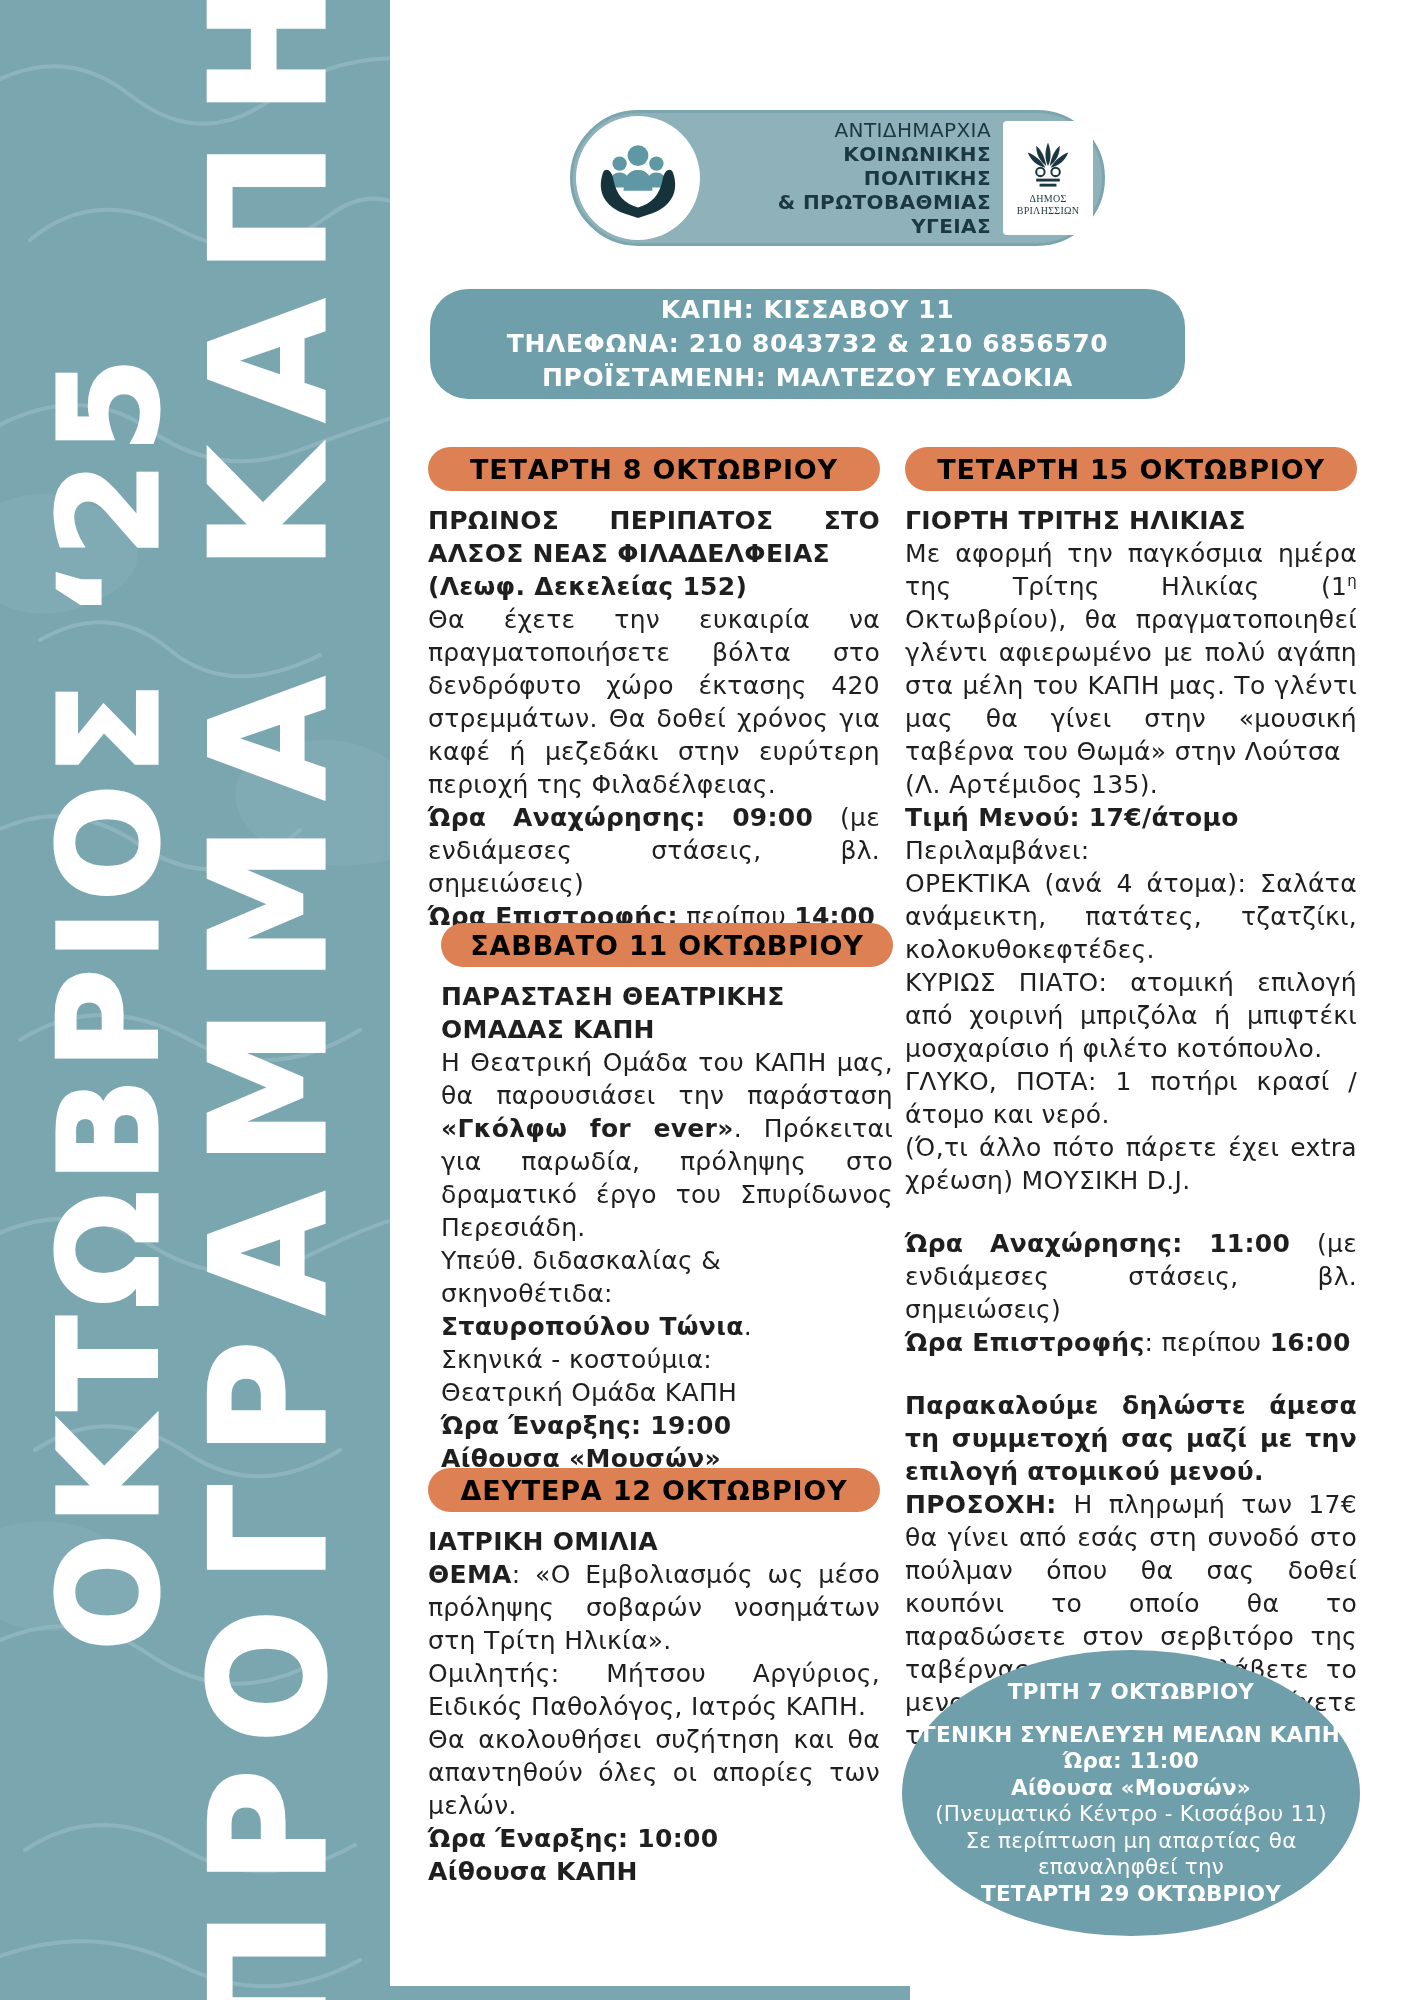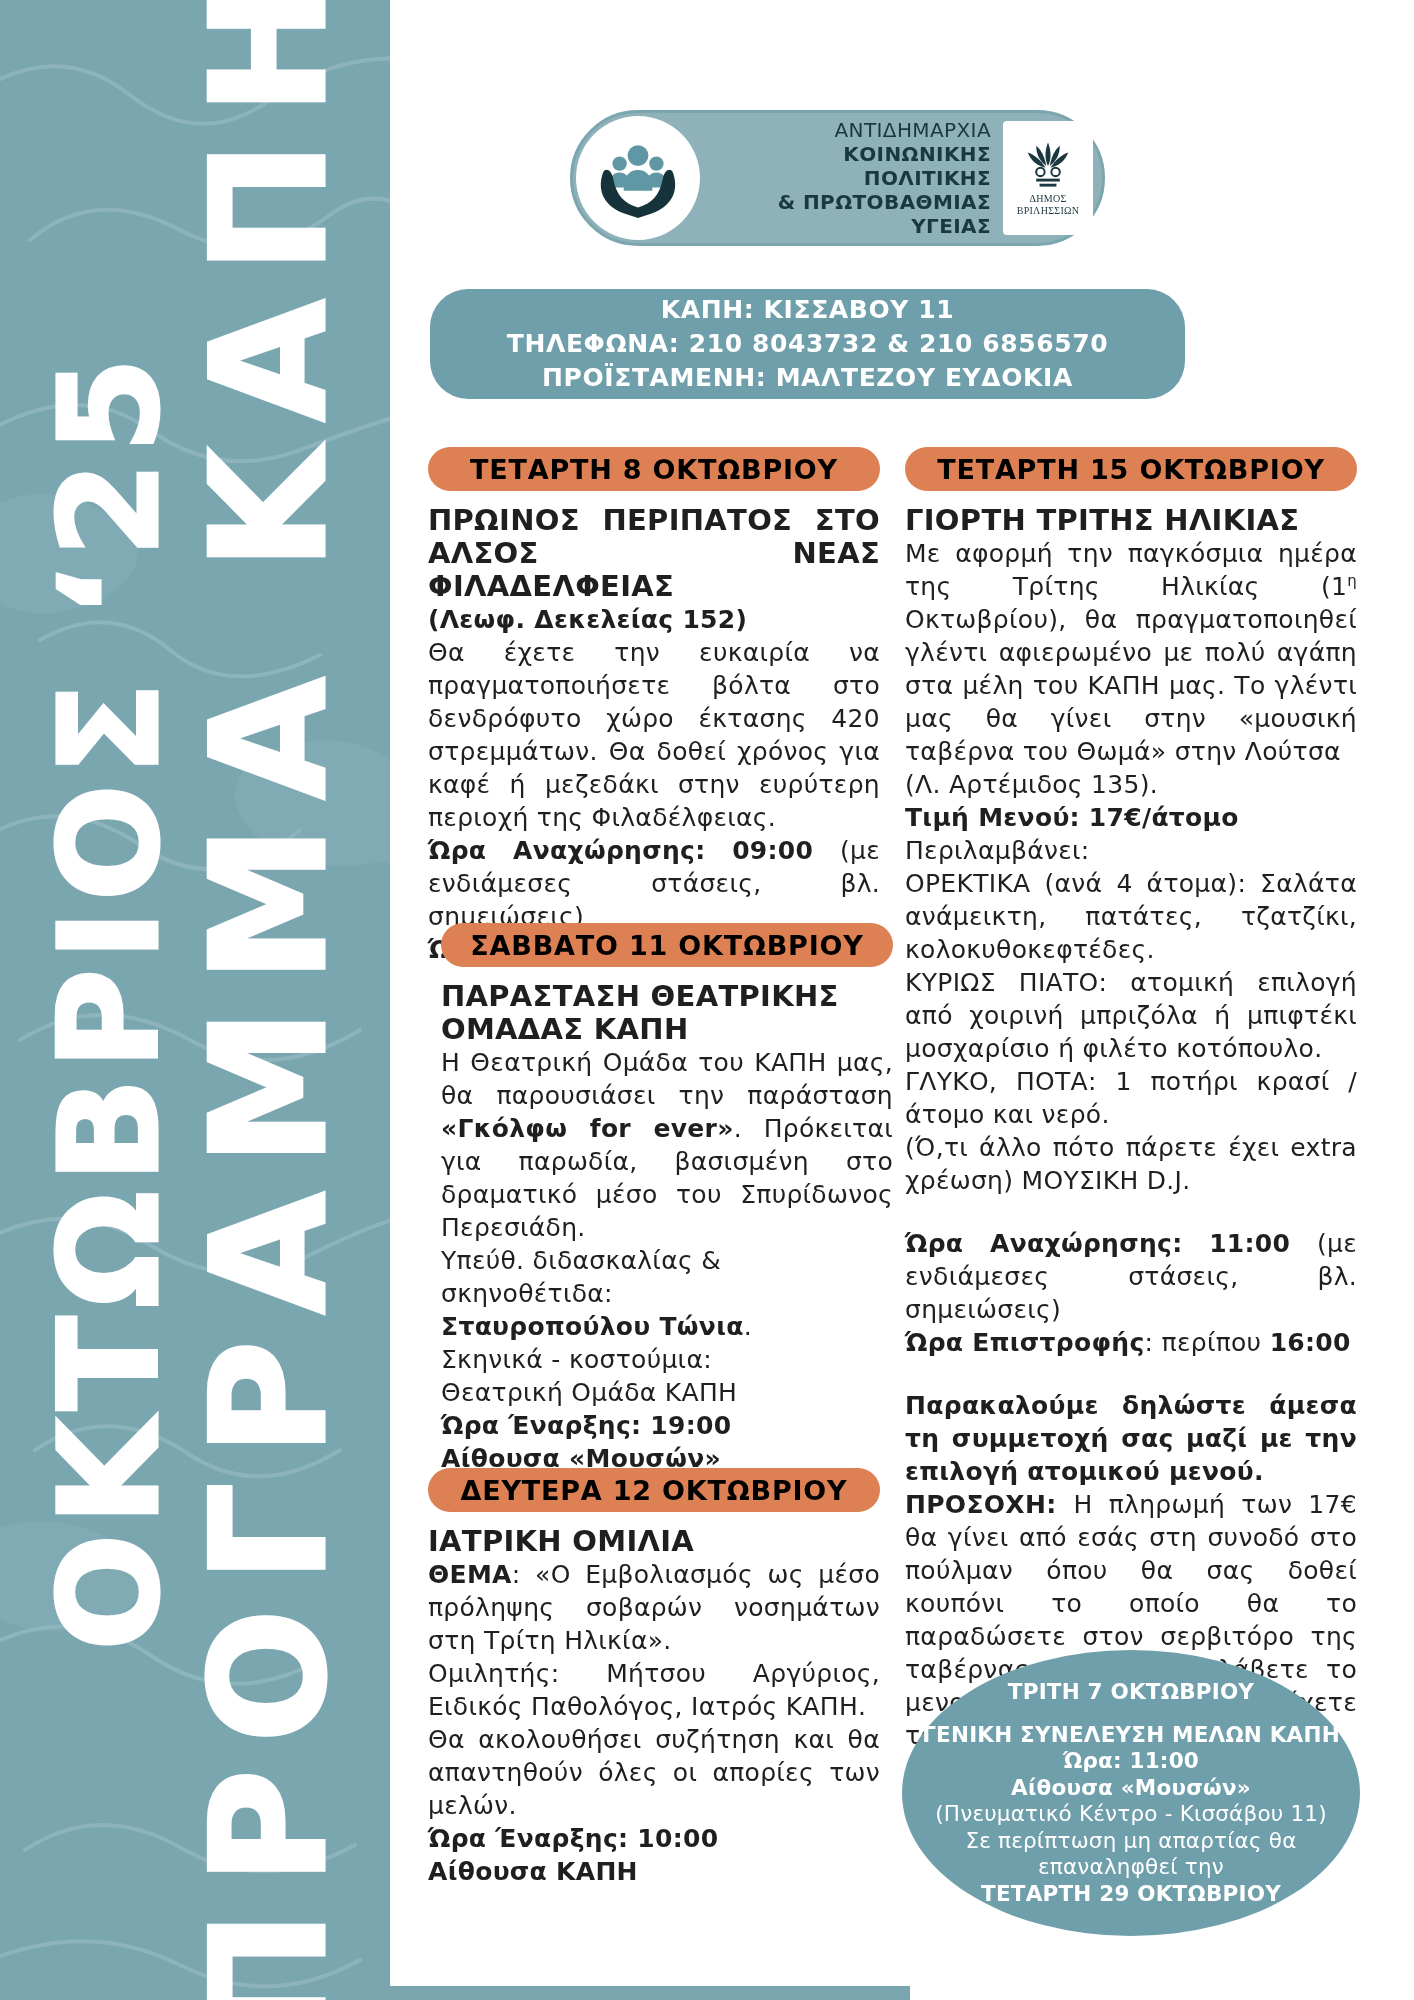"ΠΡΩΙΝΟΣ ΠΕΡΙΠΑΤΟΣ ΣΤΟ ΑΛΣΟΣ ΝΕΑΣ" .blk.title { font-size: 29px -> 25px }
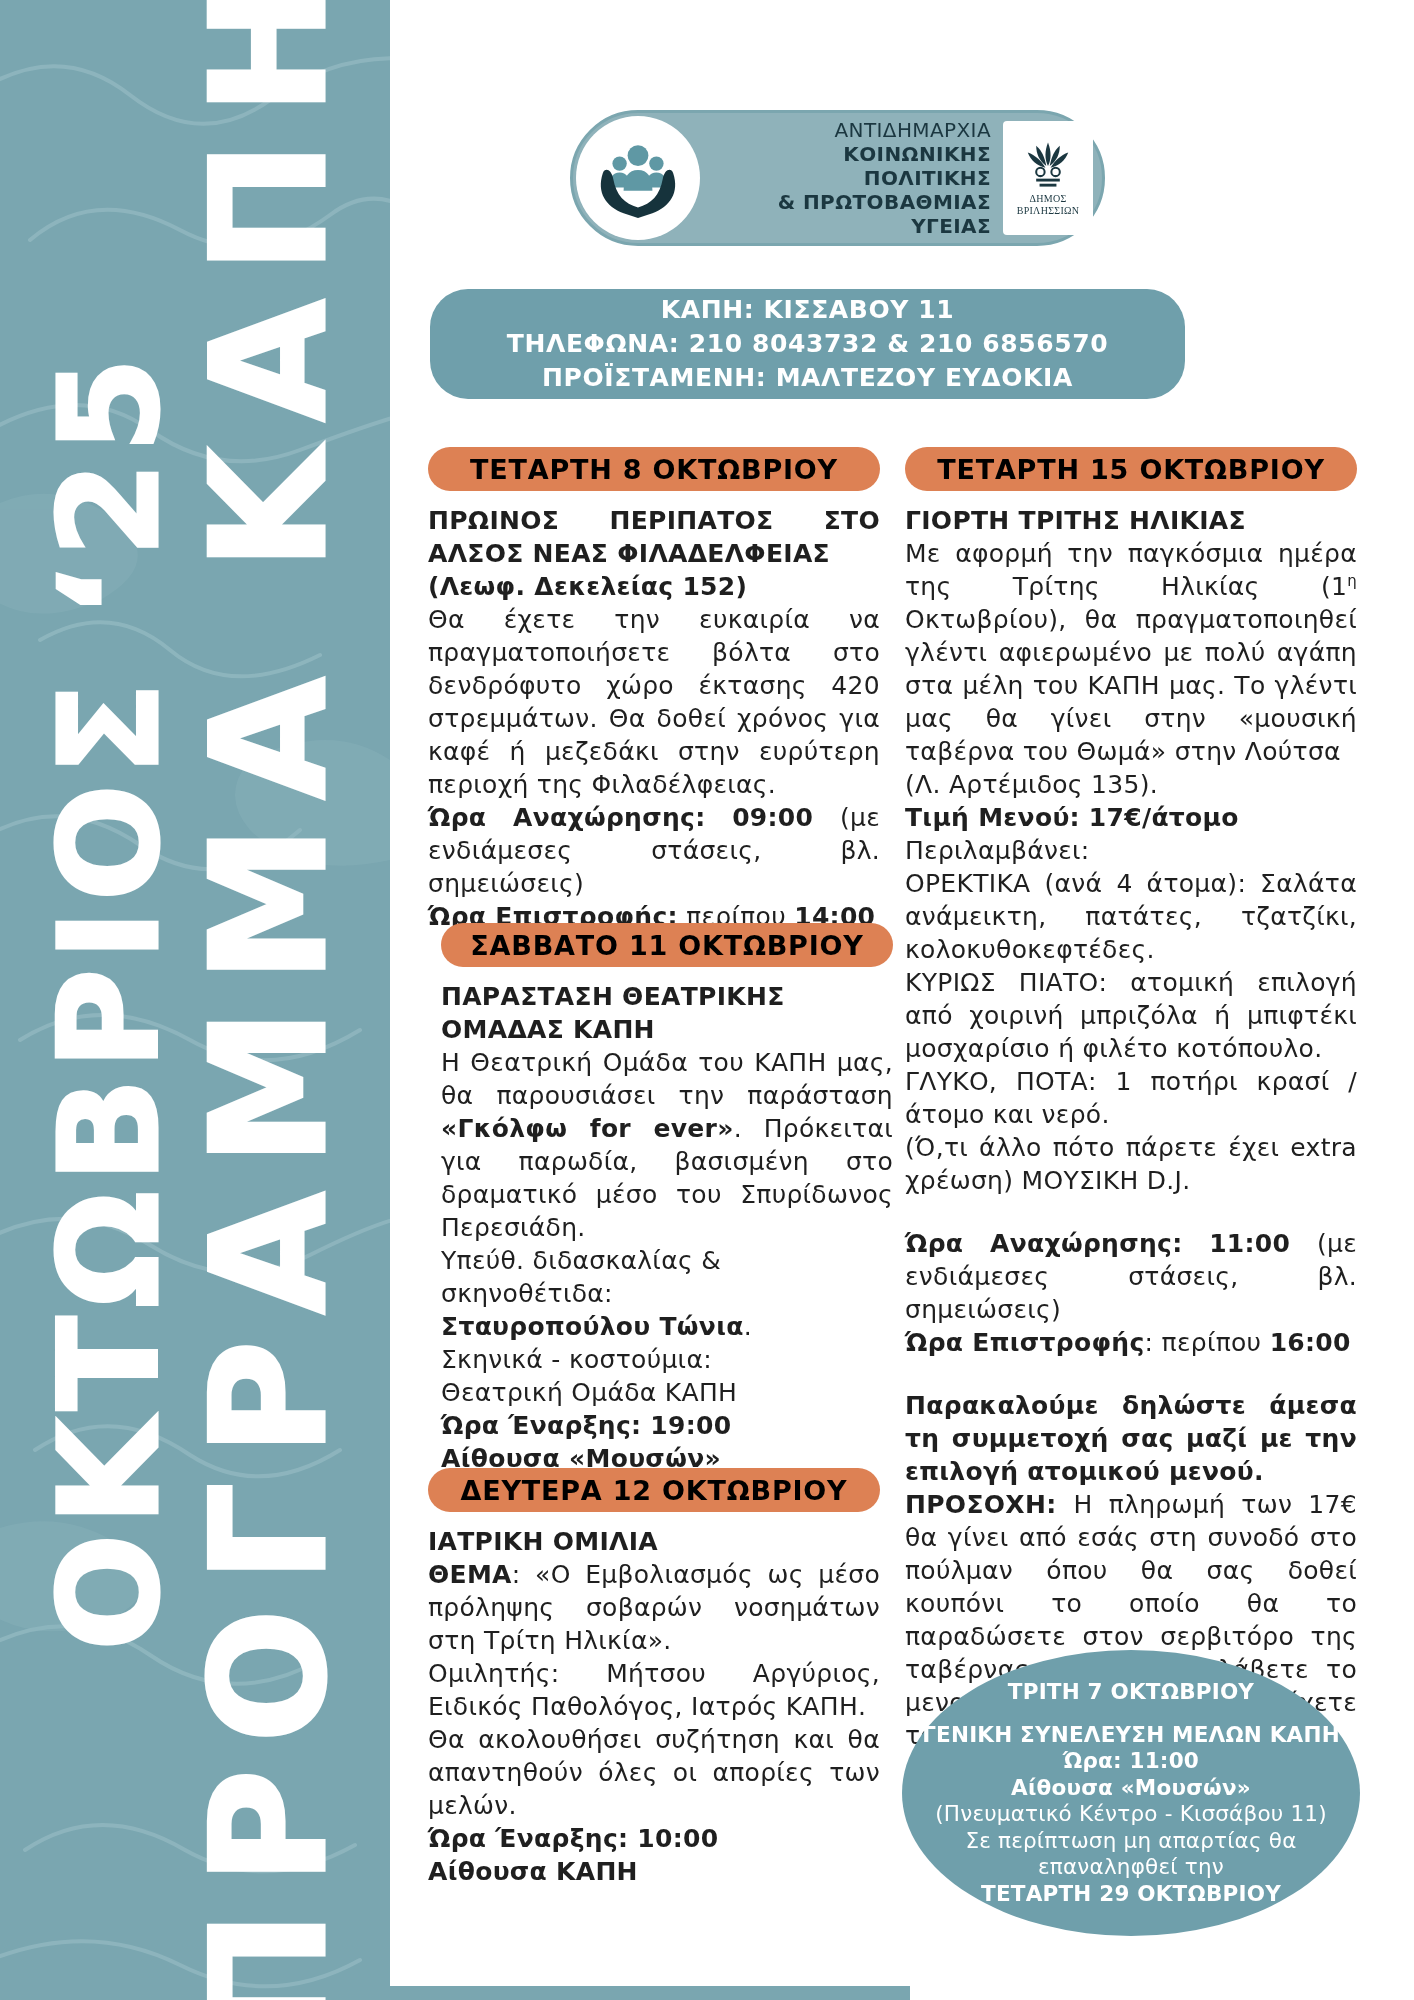". Πρόκειται για παρωδία, βασισμένη" span { text: βασισμένη στο δραματικό μέσο -> πρόληψης στο δραματικό έργο }
